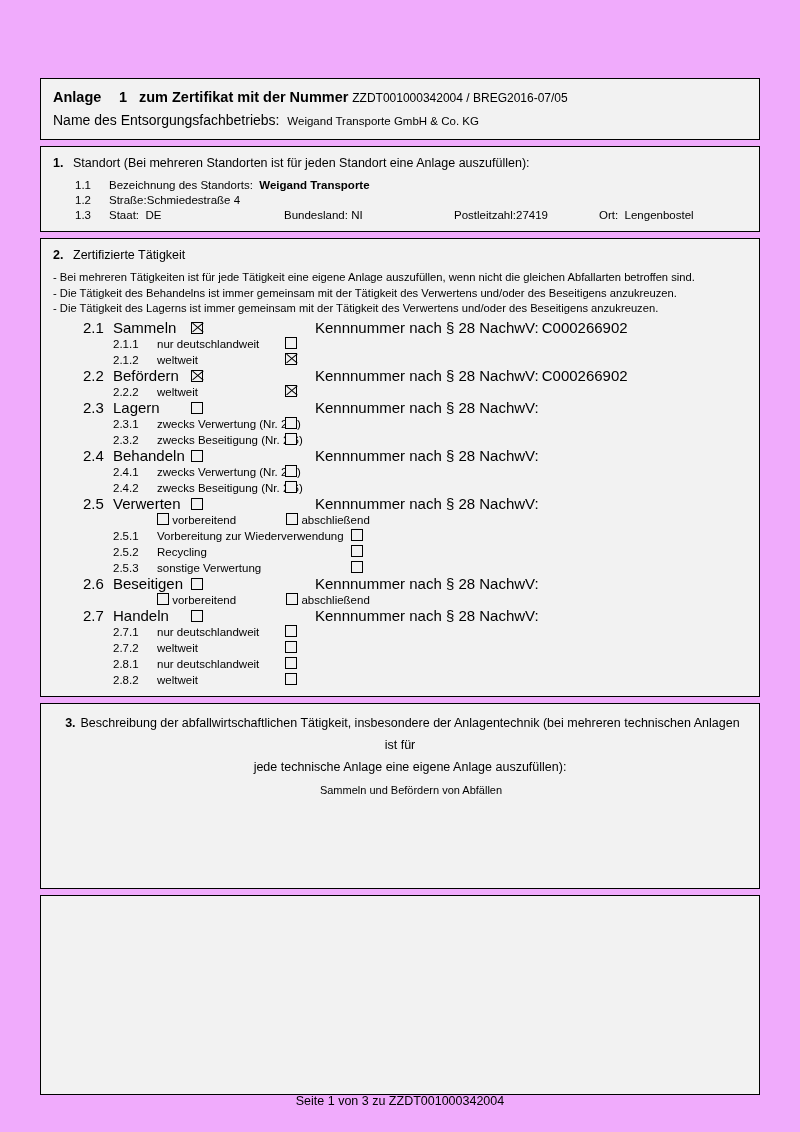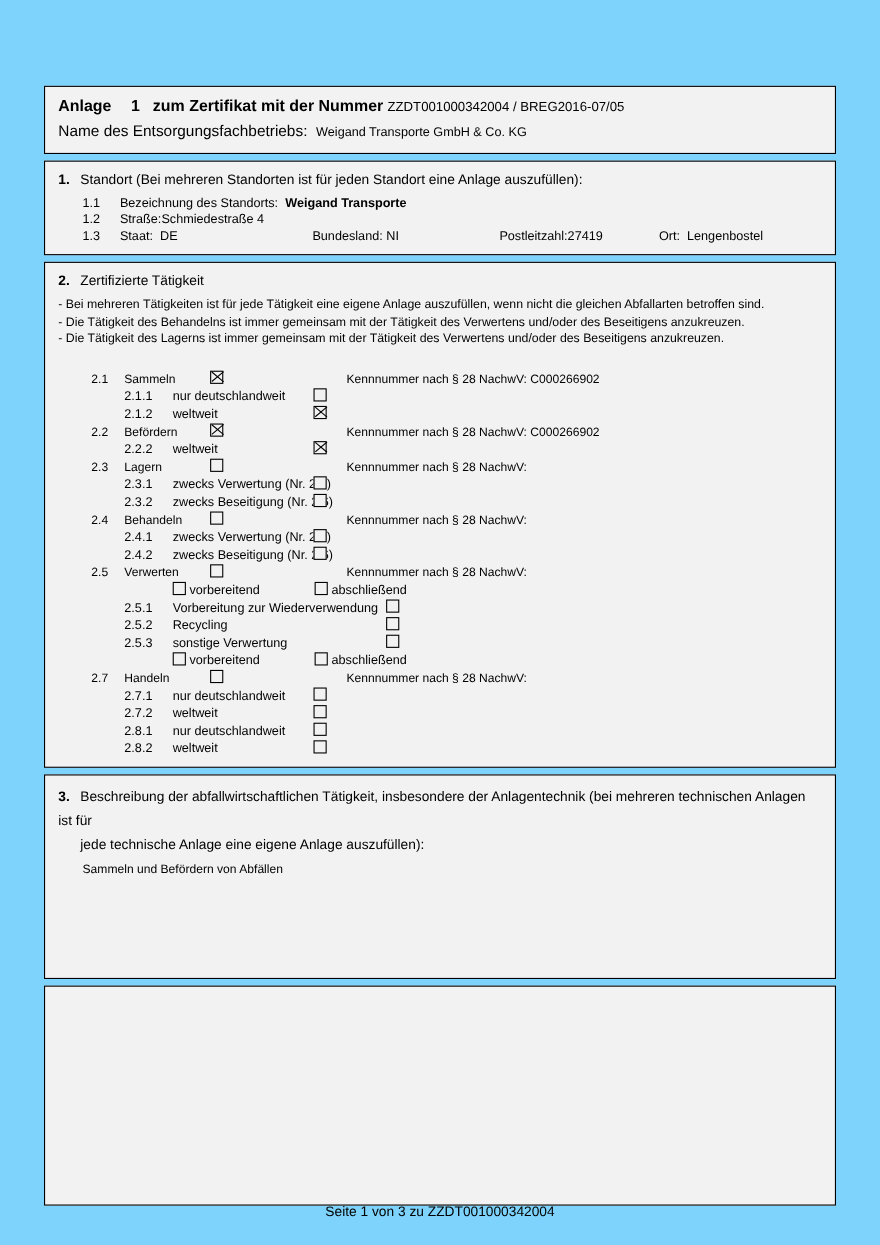"Anlage 1 zum Zertifikat mit" .page { background: #7dd3fc -> #f0abfc }
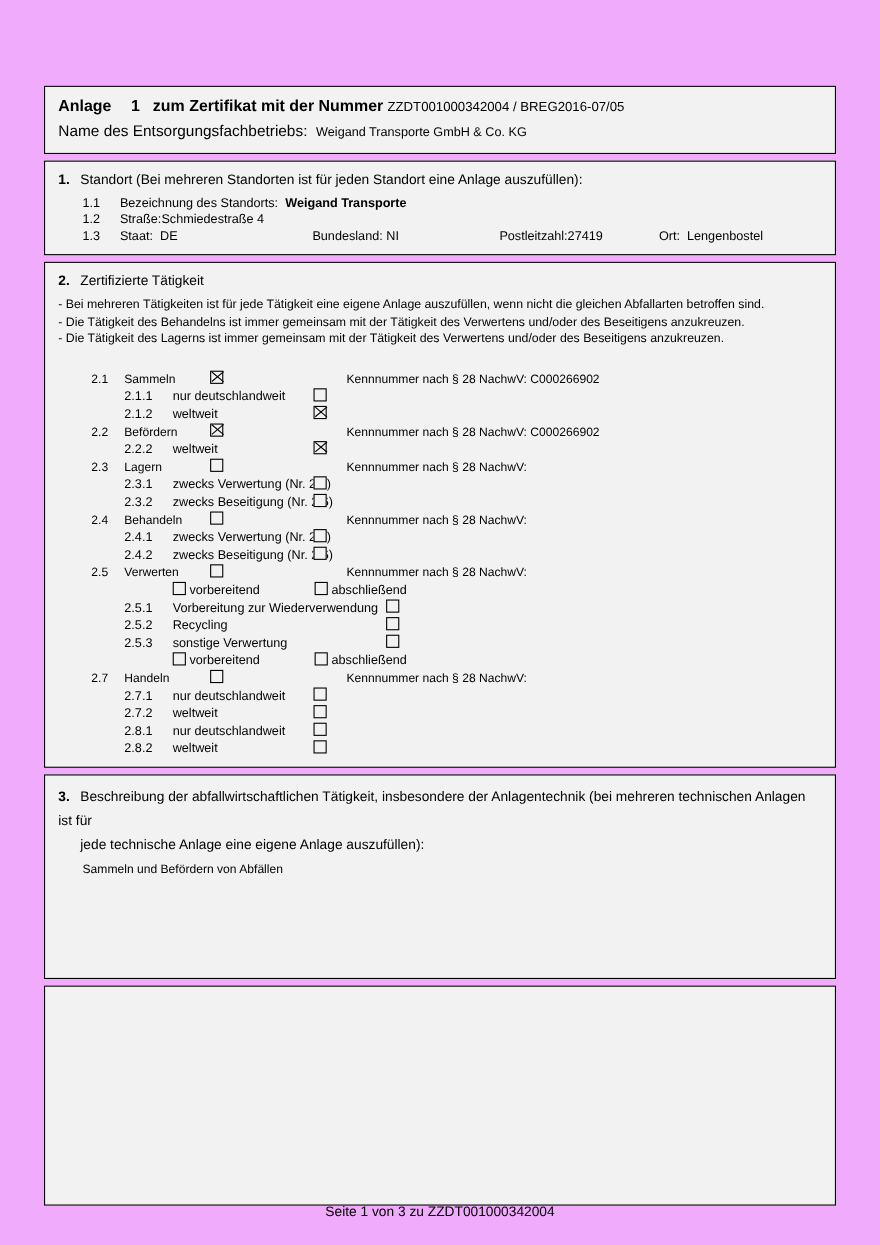"- Bei mehreren Tätigkeiten ist" .notes { margin-bottom: 20px -> 3px }
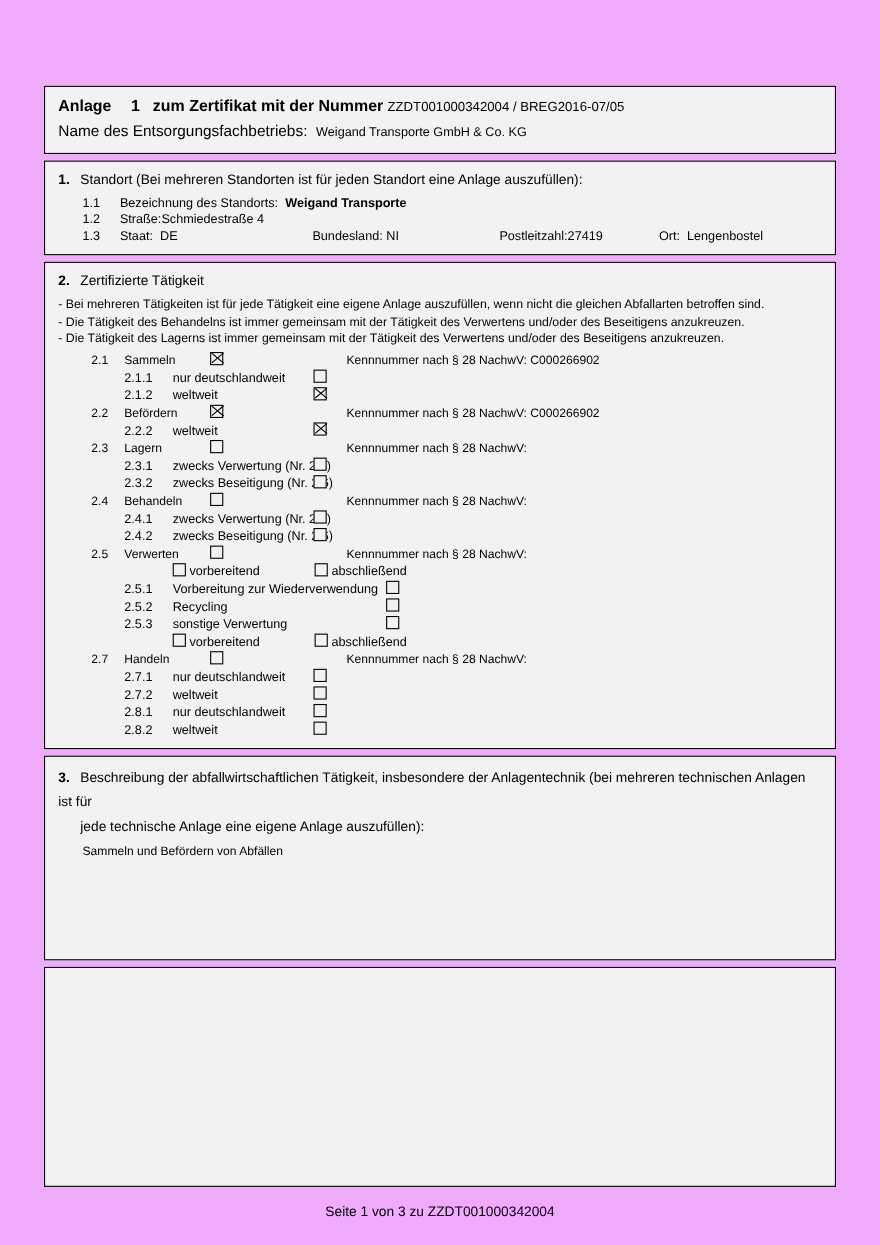"2.1 Sammeln Kennnummer nach §" .act { font-size: 11px -> 15px }
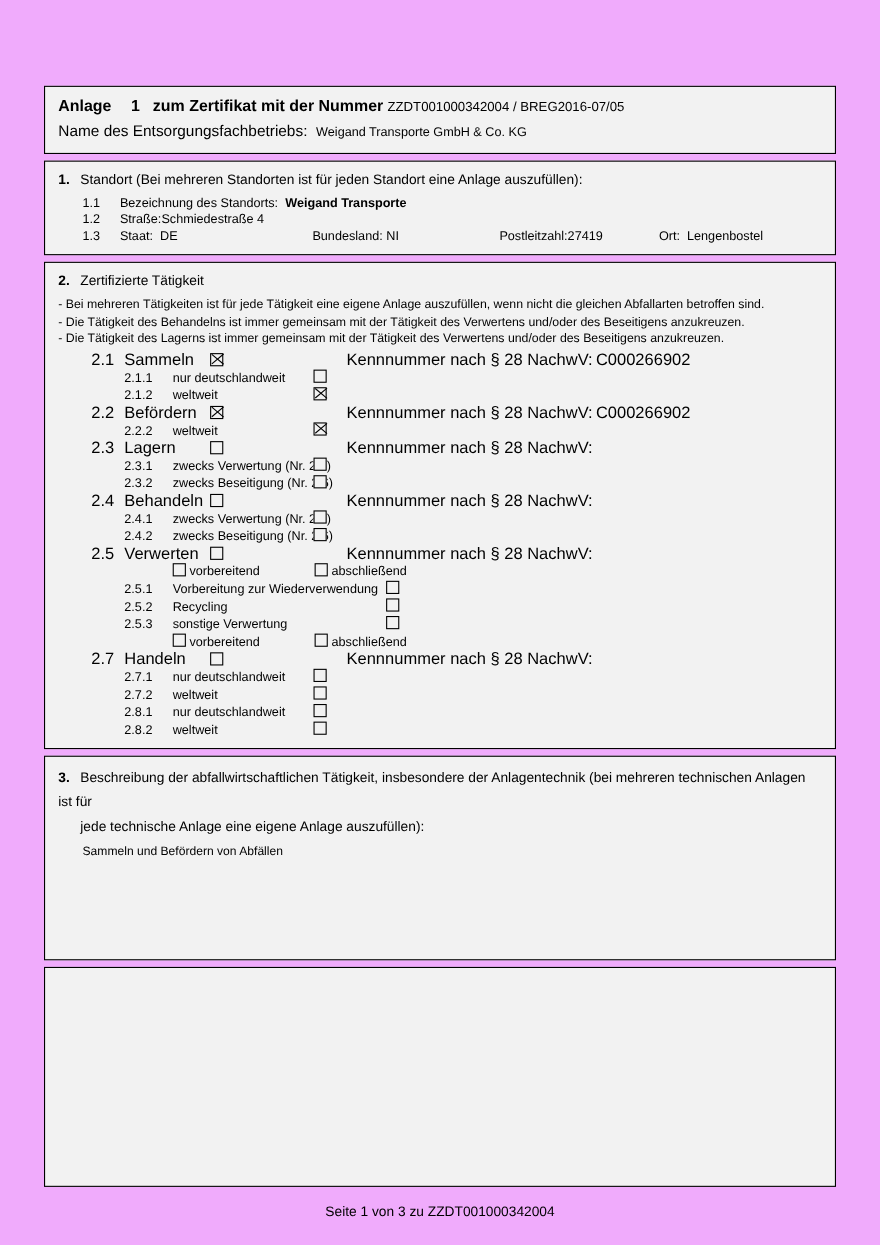"2.6 Beseitigen Kennnummer nach §" div.act { html: none -> <div> <span>2.6</span><span>Beseitigen</span><span><span></span></span><span>Kennnummer nach § 28 NachwV:</span><span></span> </div> }
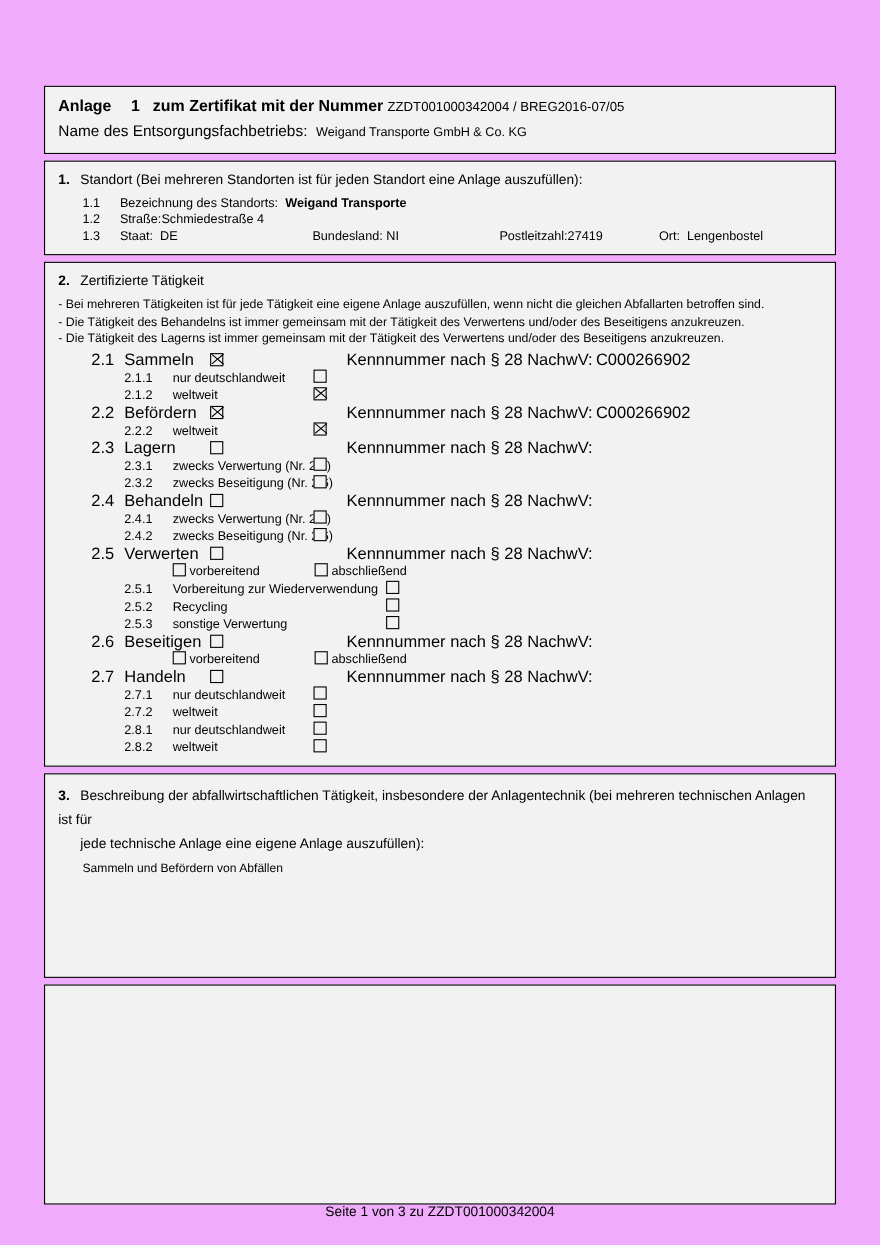"3. Beschreibung der" .sec3 { text-align: none -> center }
